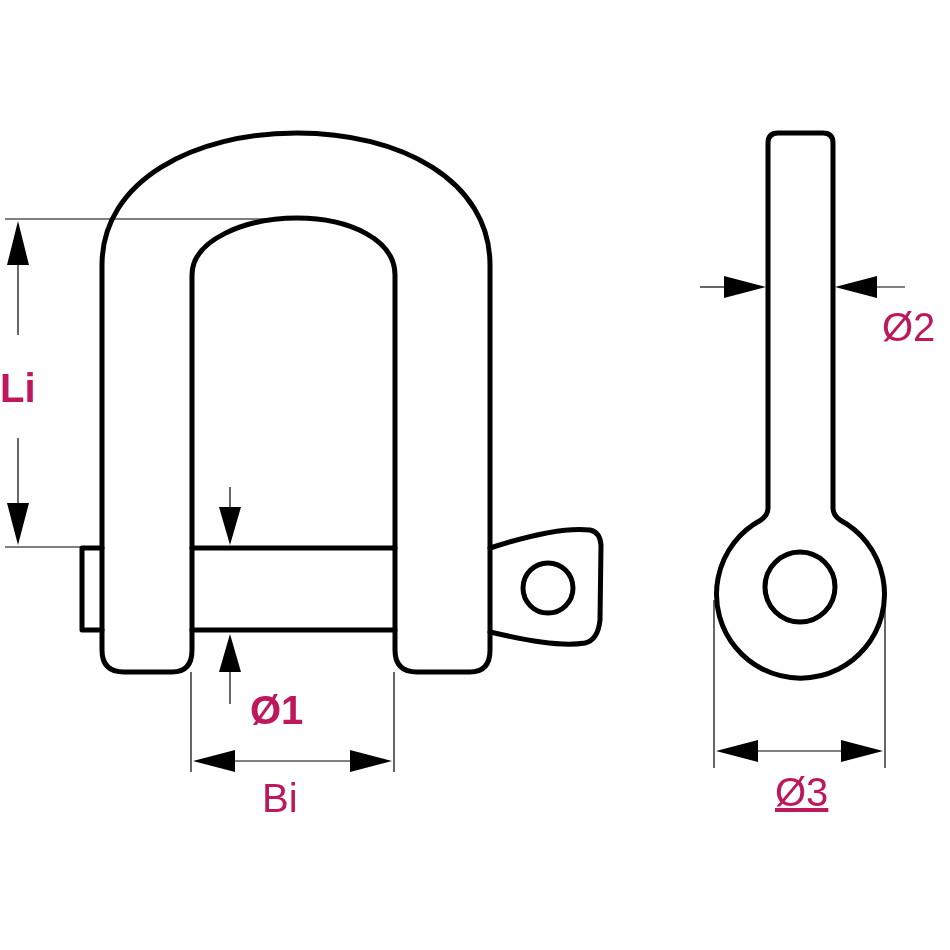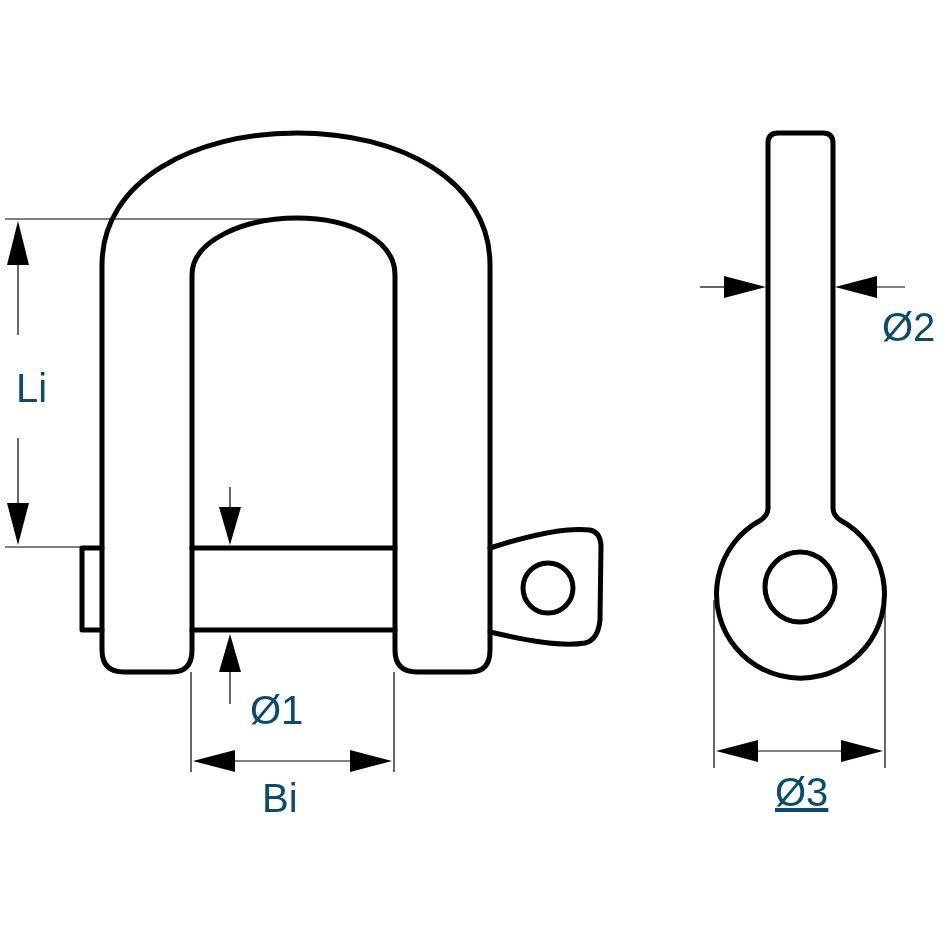"Ø2" .label { color: #0c4a6e -> #be185d }
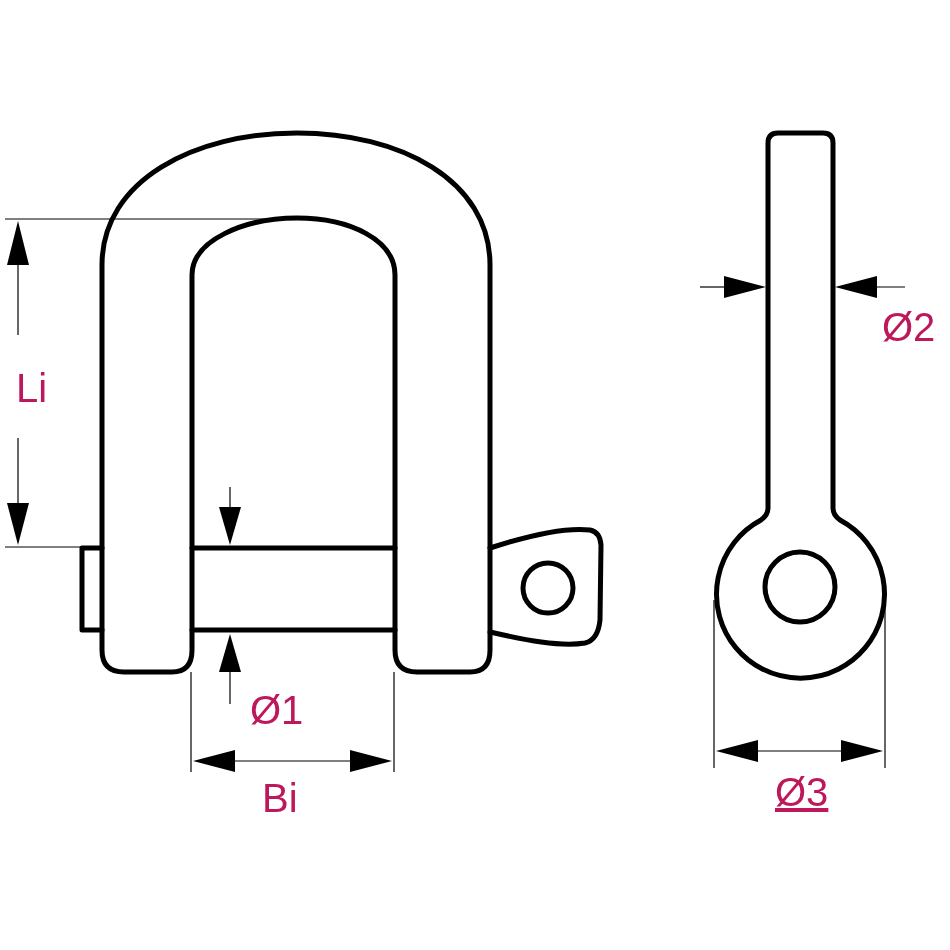"Li" span.label { font-weight: none -> bold; left: 16px -> 0px }
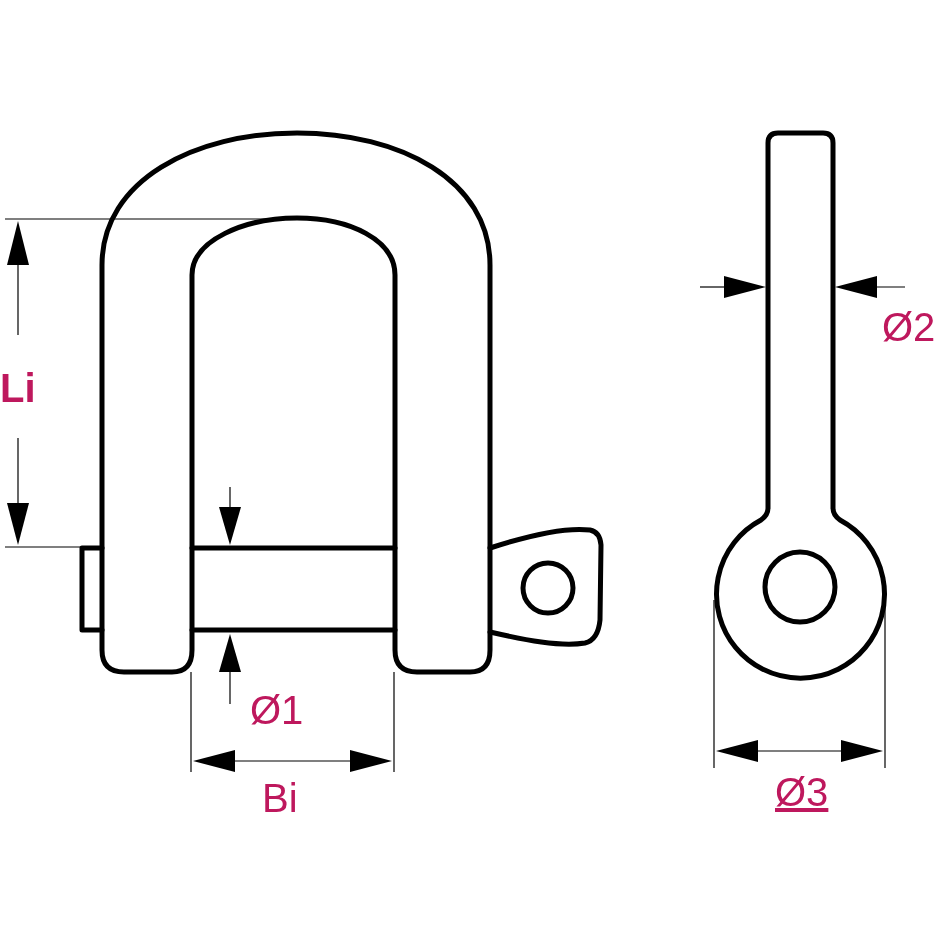"Ø1" span.label { font-weight: none -> bold }
